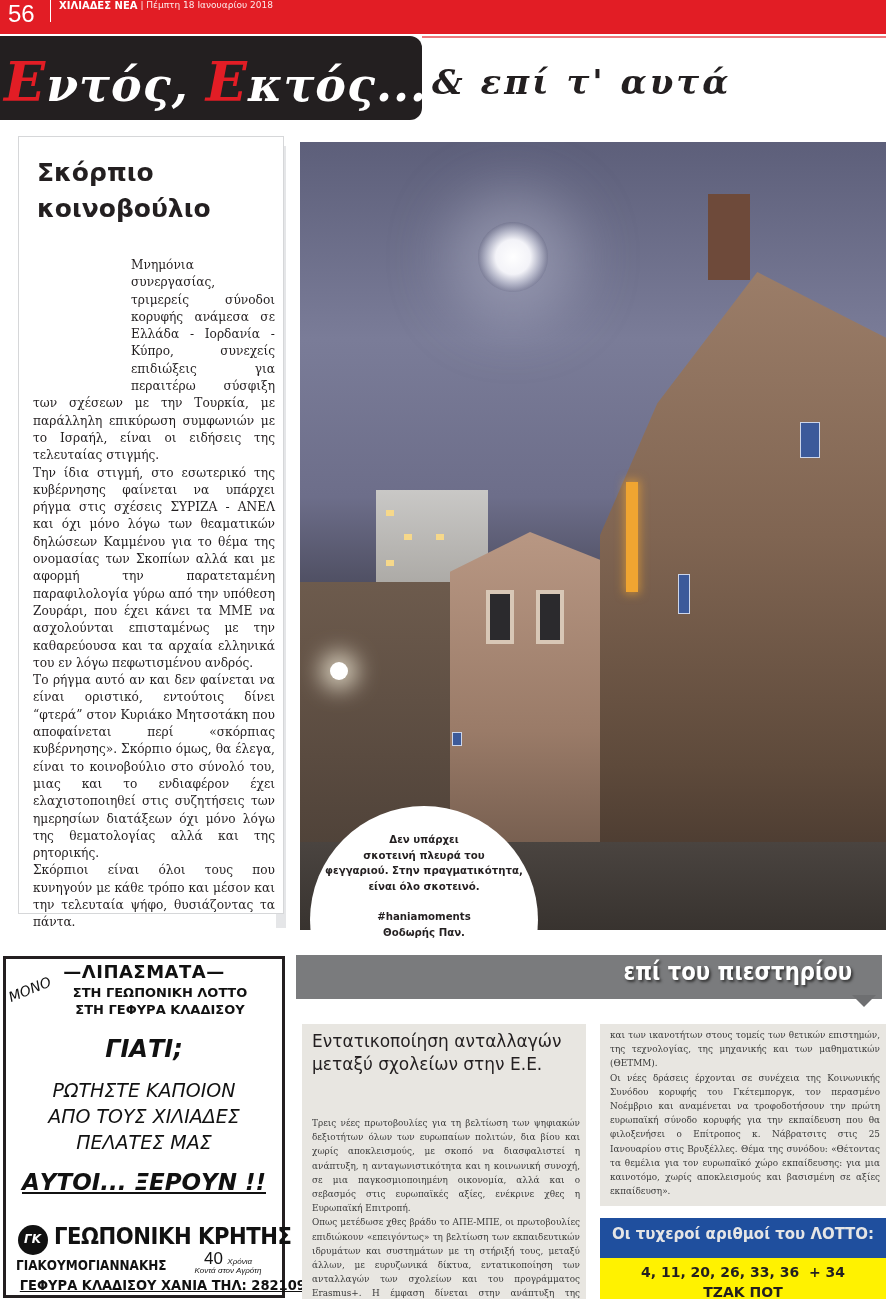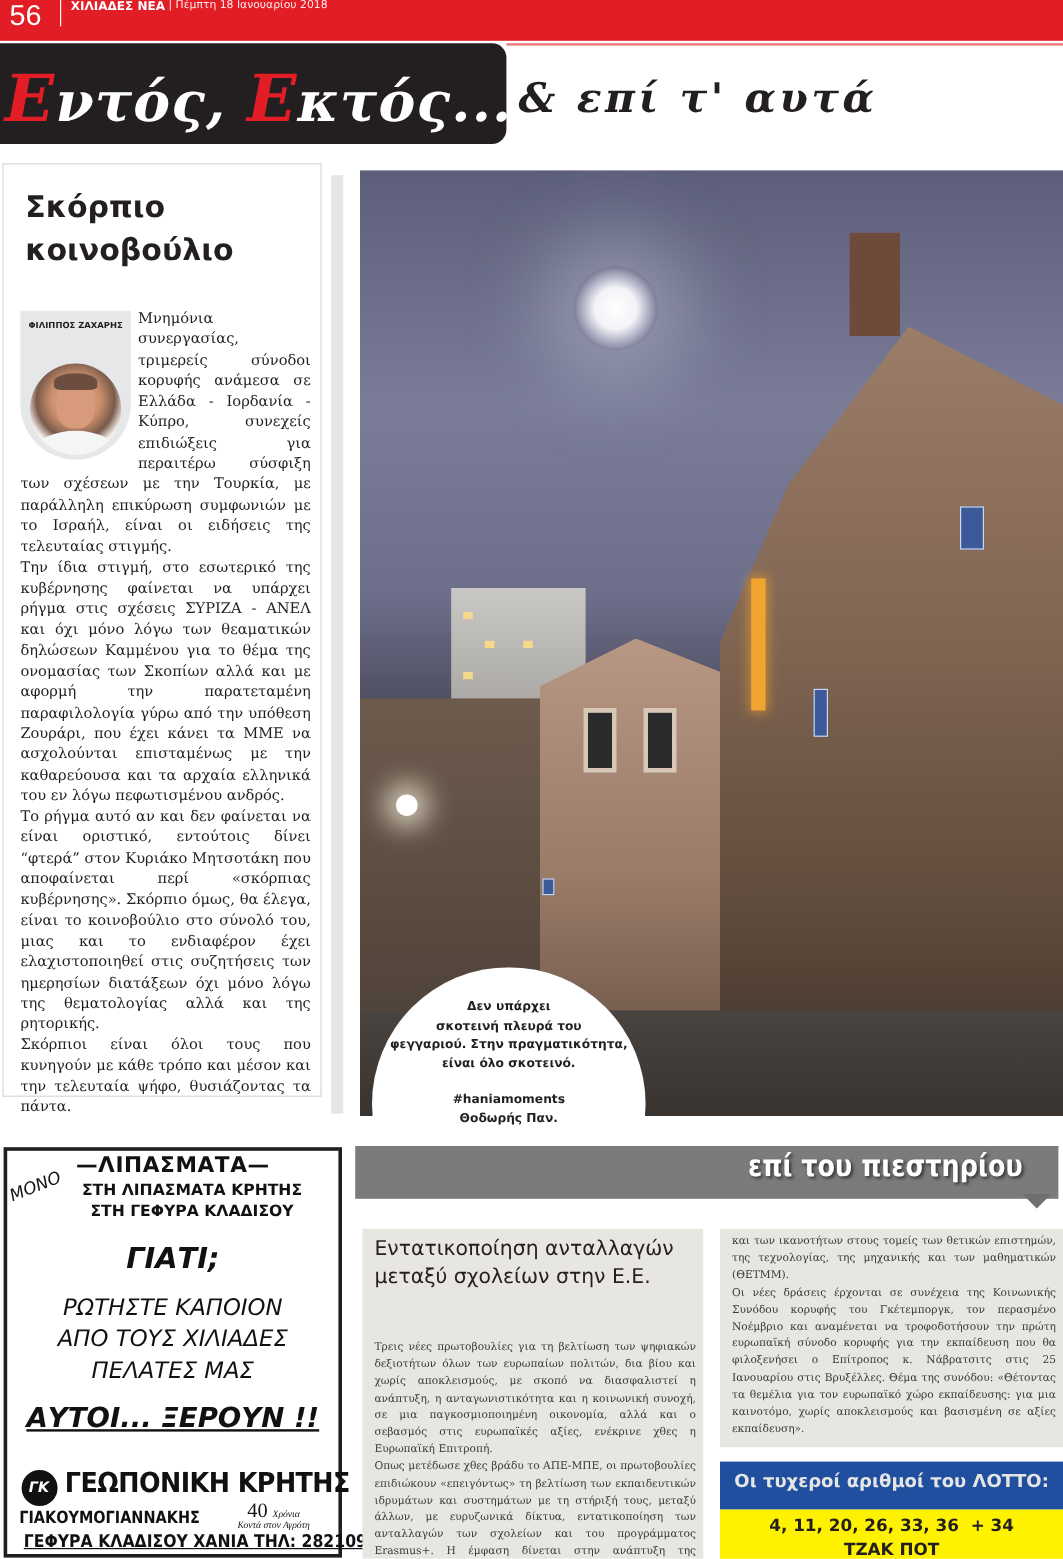"Σκόρπιο κοινοβούλιο" .col-box { left: 2px -> 18px }
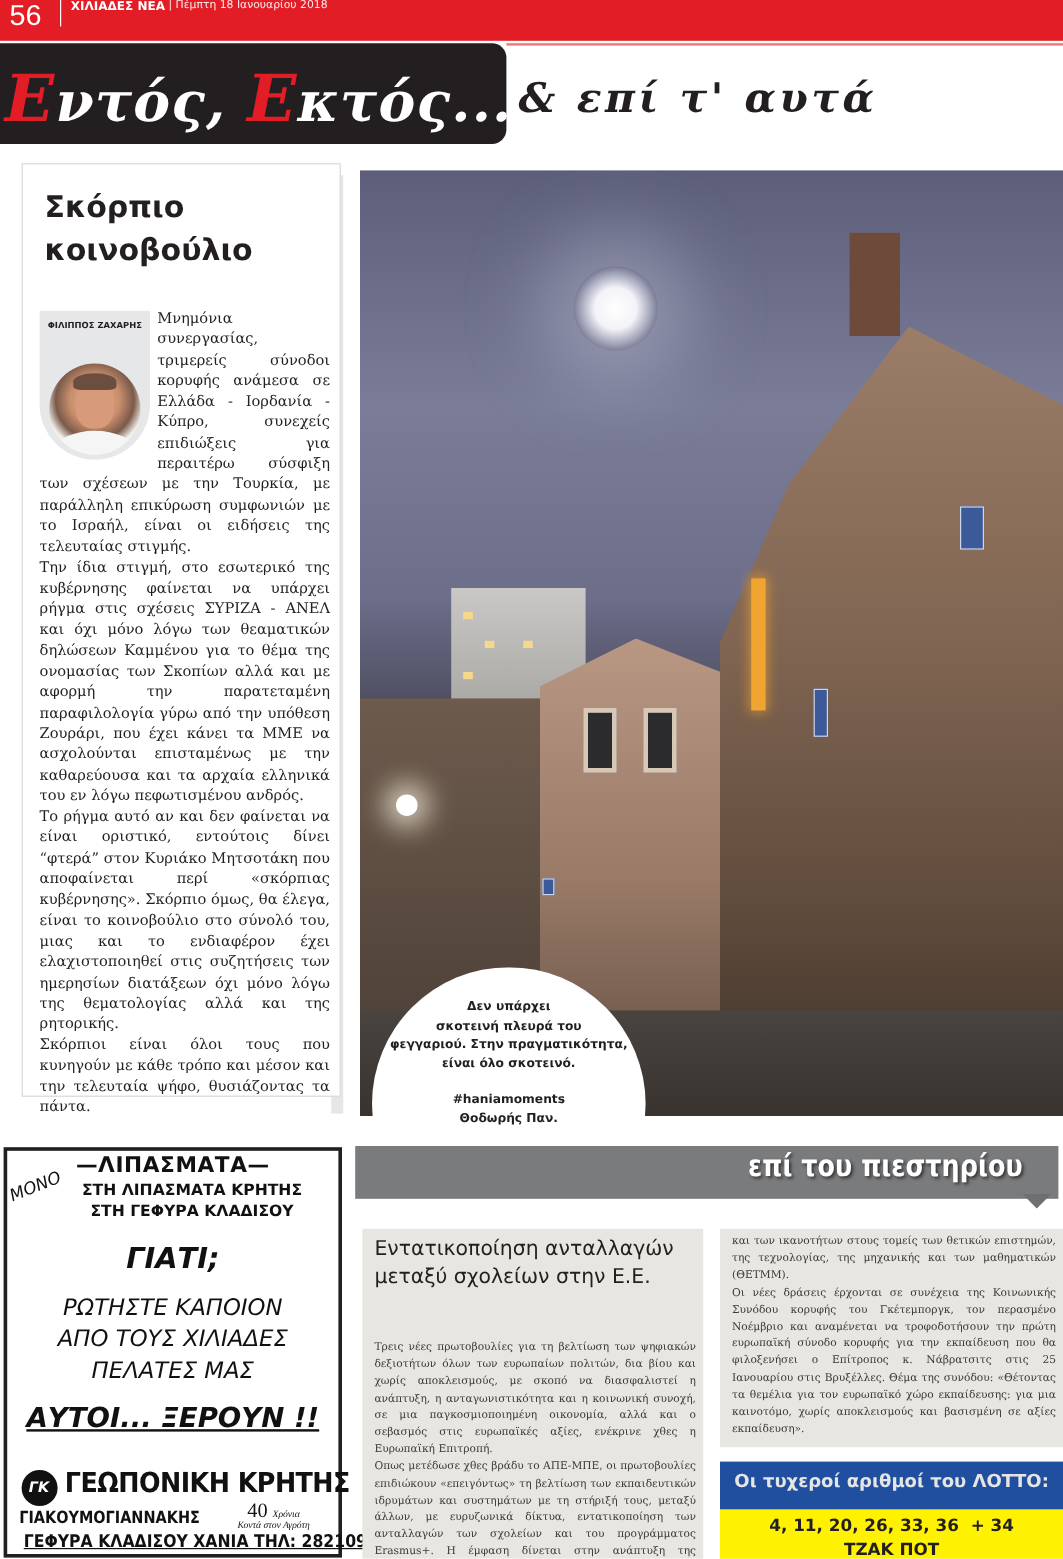"ΦΙΛΙΠΠΟΣ ΖΑΧΑΡΗΣ" div.author-card { html: <div> <div>ΦΙΛΙΠΠΟΣ ΖΑΧΑΡΗΣ</div> <div> <div></div> <div></div> <div></div> </div> </div> -> none }
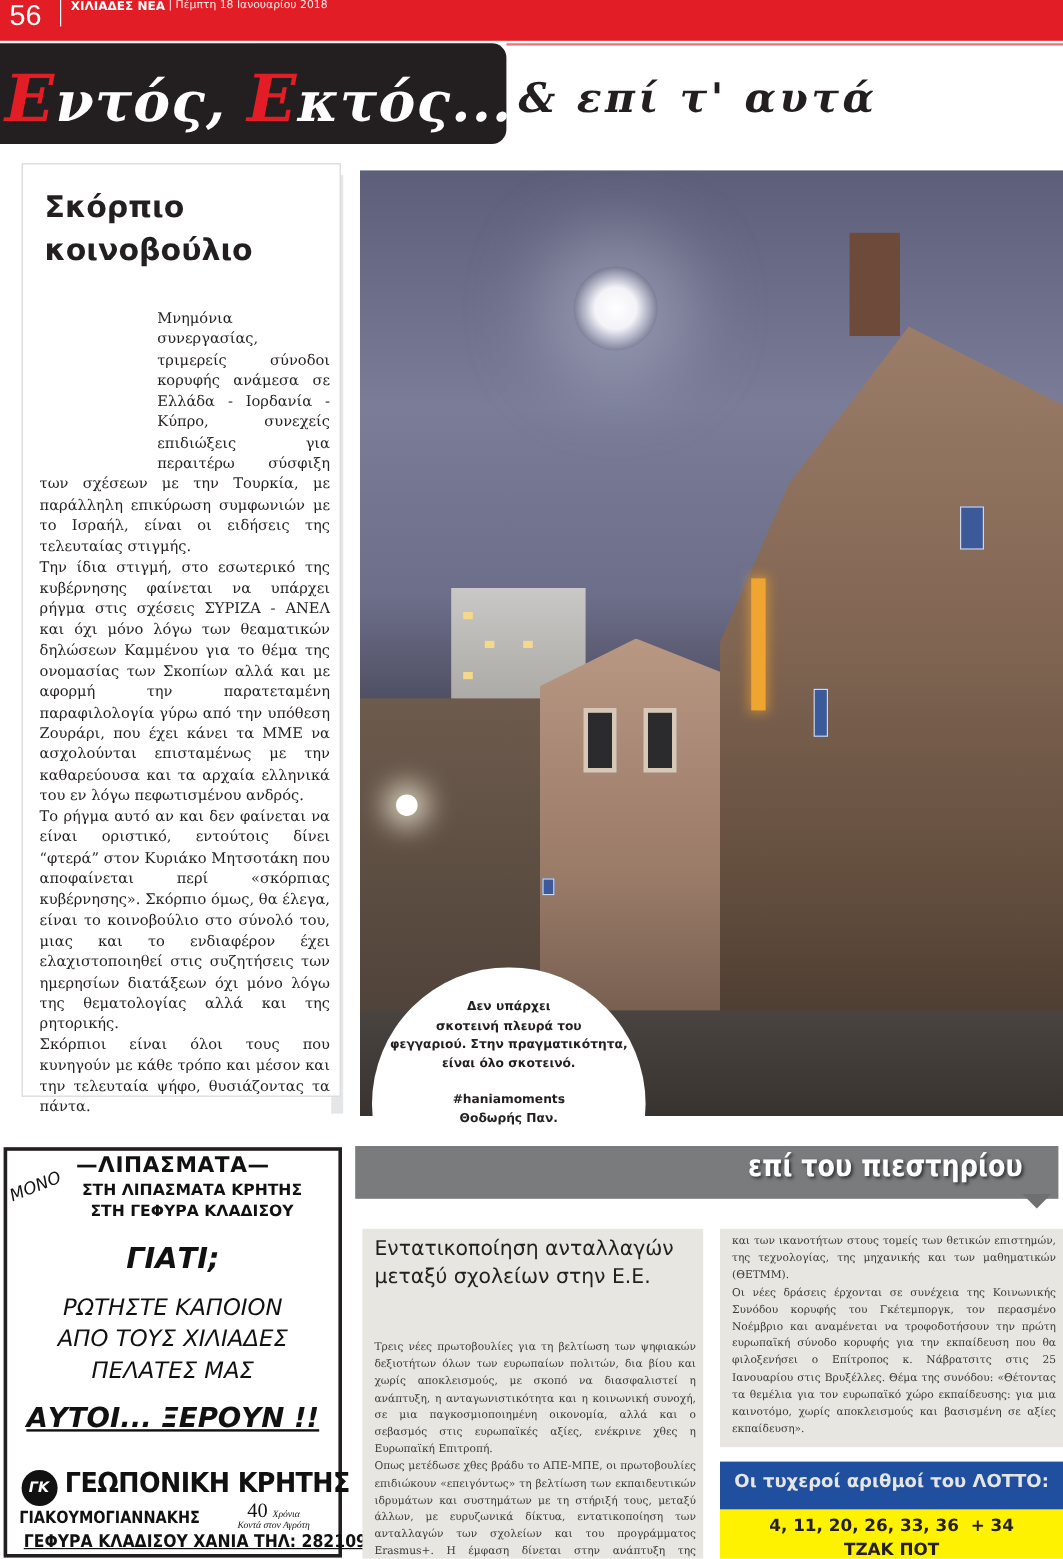"ΣΤΗ ΛΙΠΑΣΜΑΤΑ ΚΡΗΤΗΣ" div.ad-line { text: ΛΙΠΑΣΜΑΤΑ ΚΡΗΤΗΣ -> ΓΕΩΠΟΝΙΚΗ ΛΟΤΤΟ }
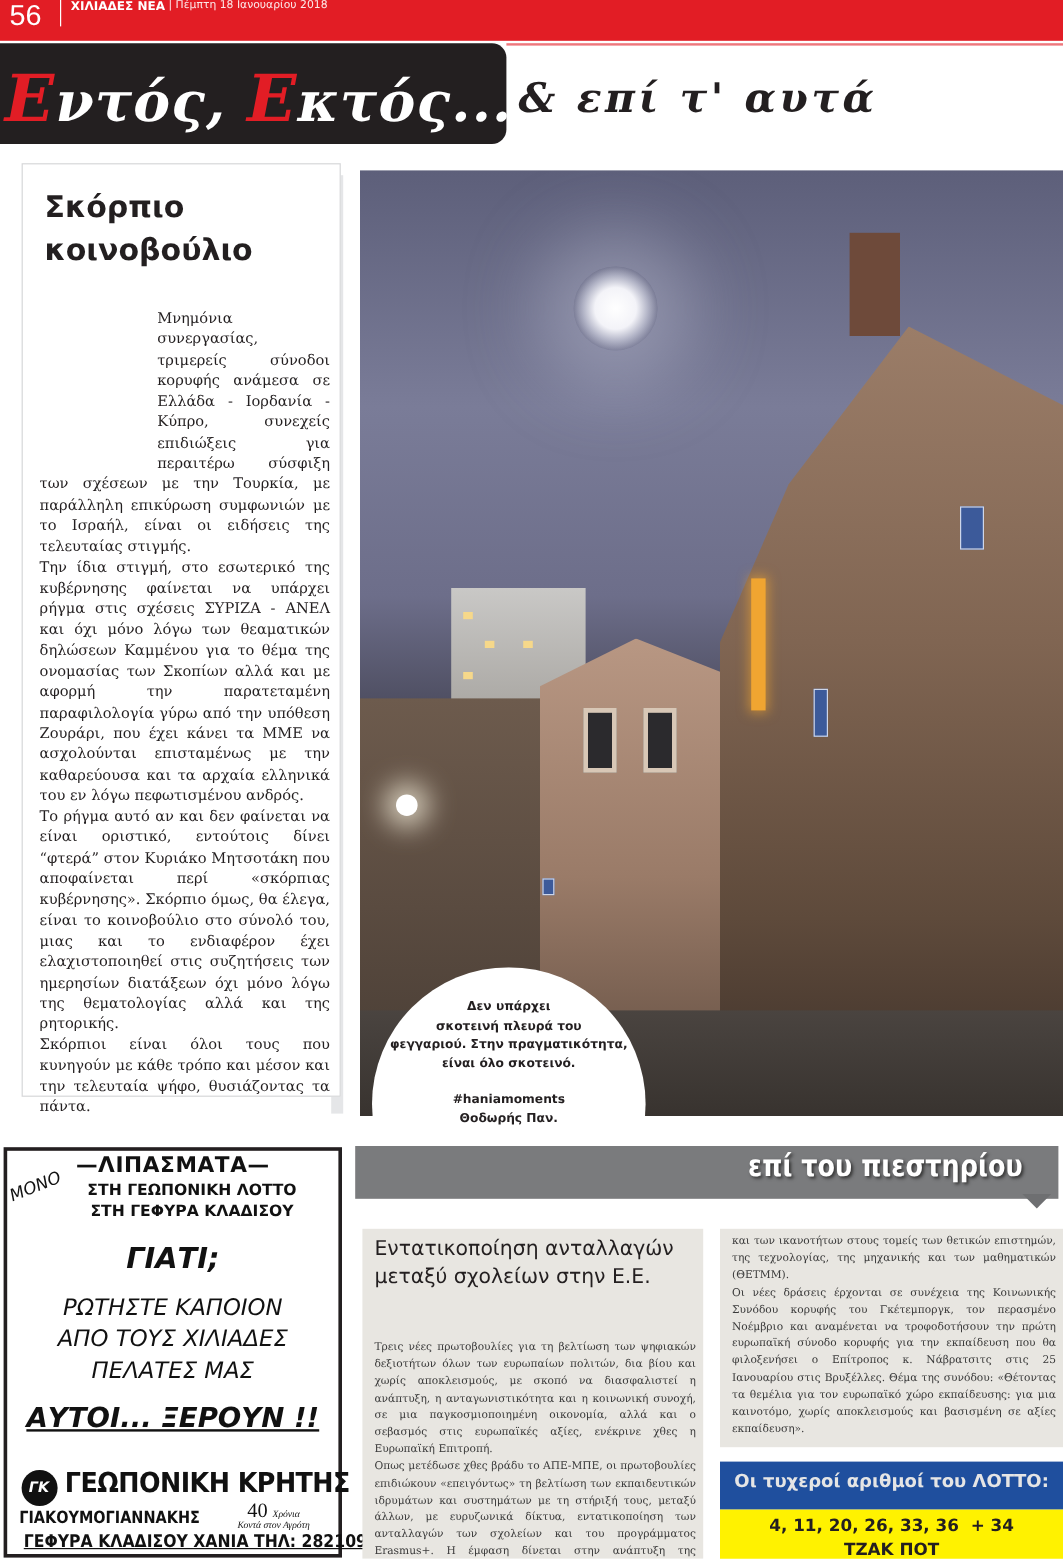"40 Χρόνια" .ad-years { font-family: Liberation Serif, serif -> Liberation Sans, sans-serif }
